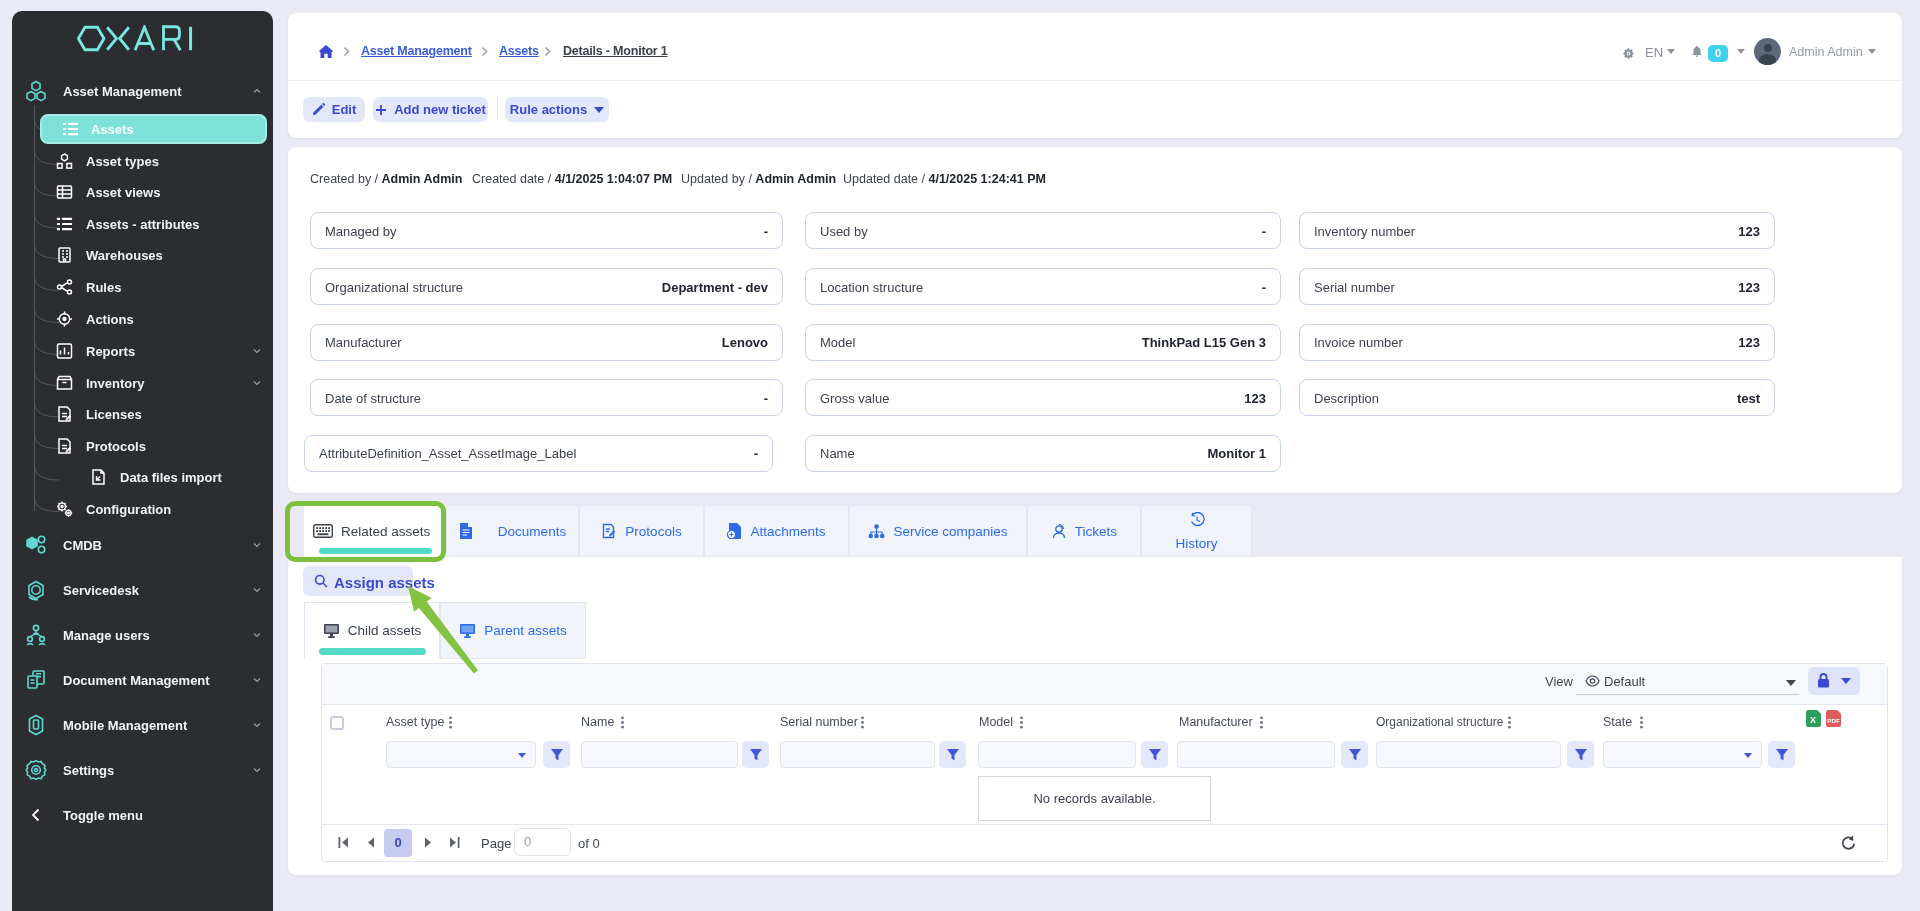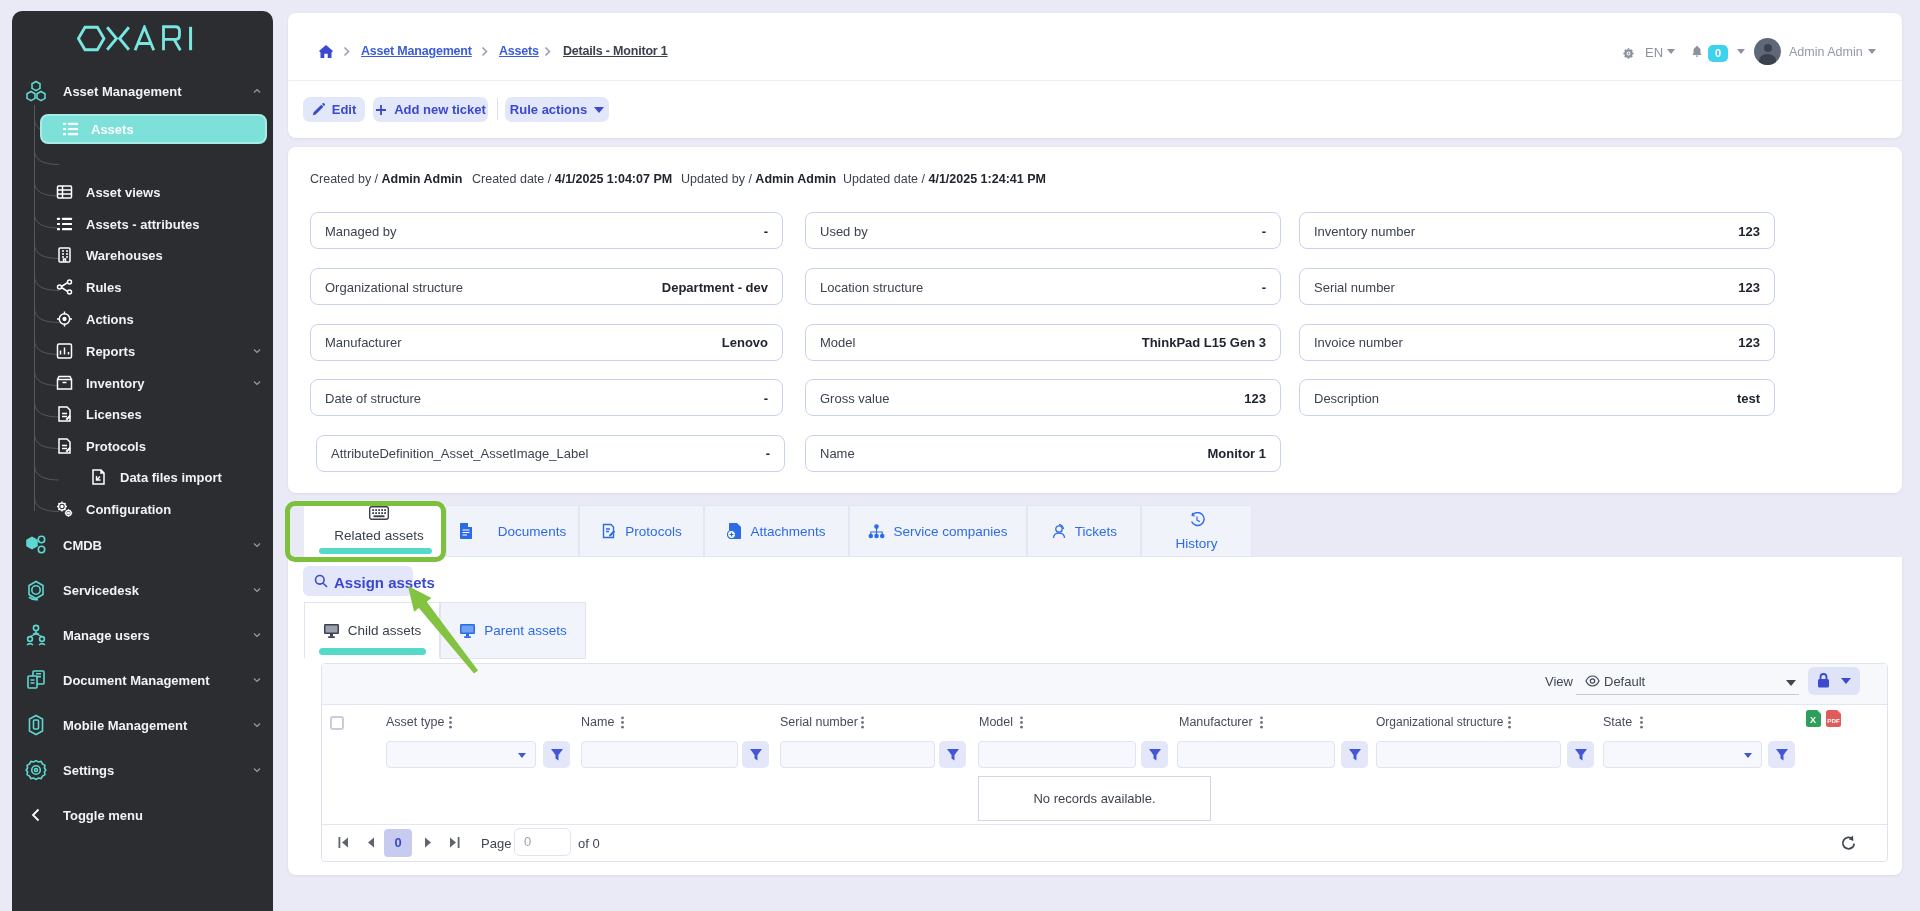"Asset types" div.mitem { html: none -> <div> <svg> <polygon></polygon> <rect></rect> <rect></rect> </svg> <span>Asset types</span> </div> }
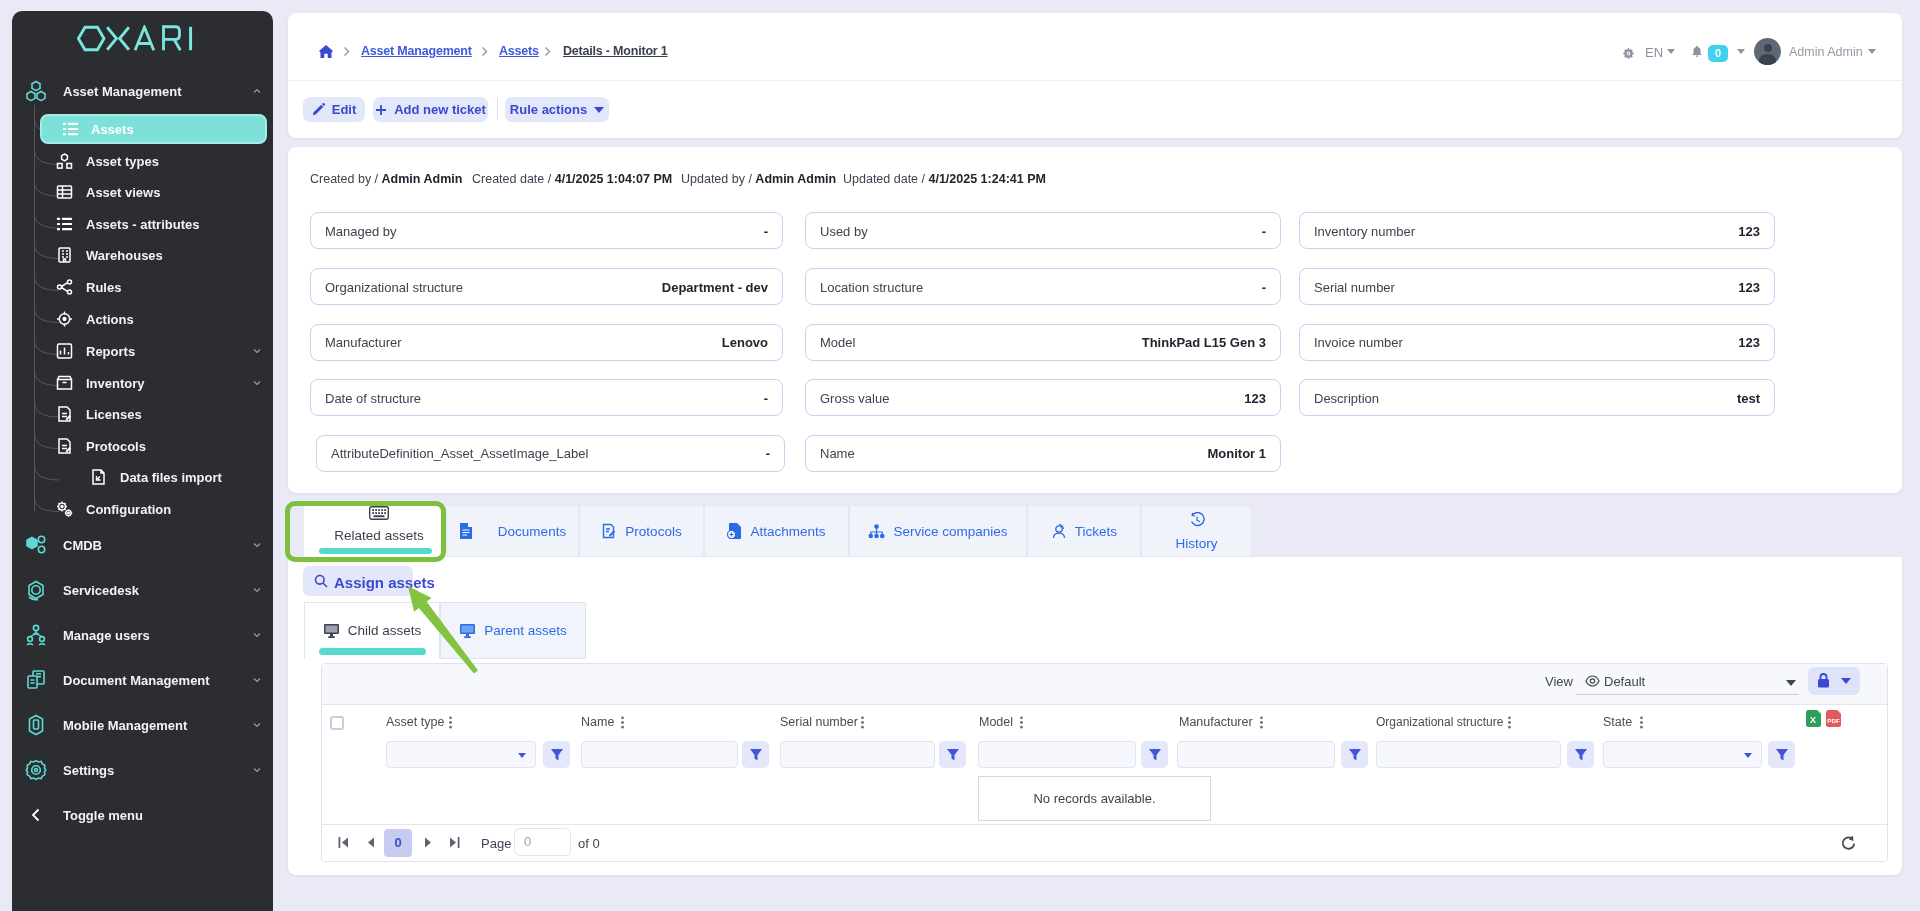"AttributeDefinition_Asset_AssetImage_Lab" div.fb { left: 28px -> 16px }
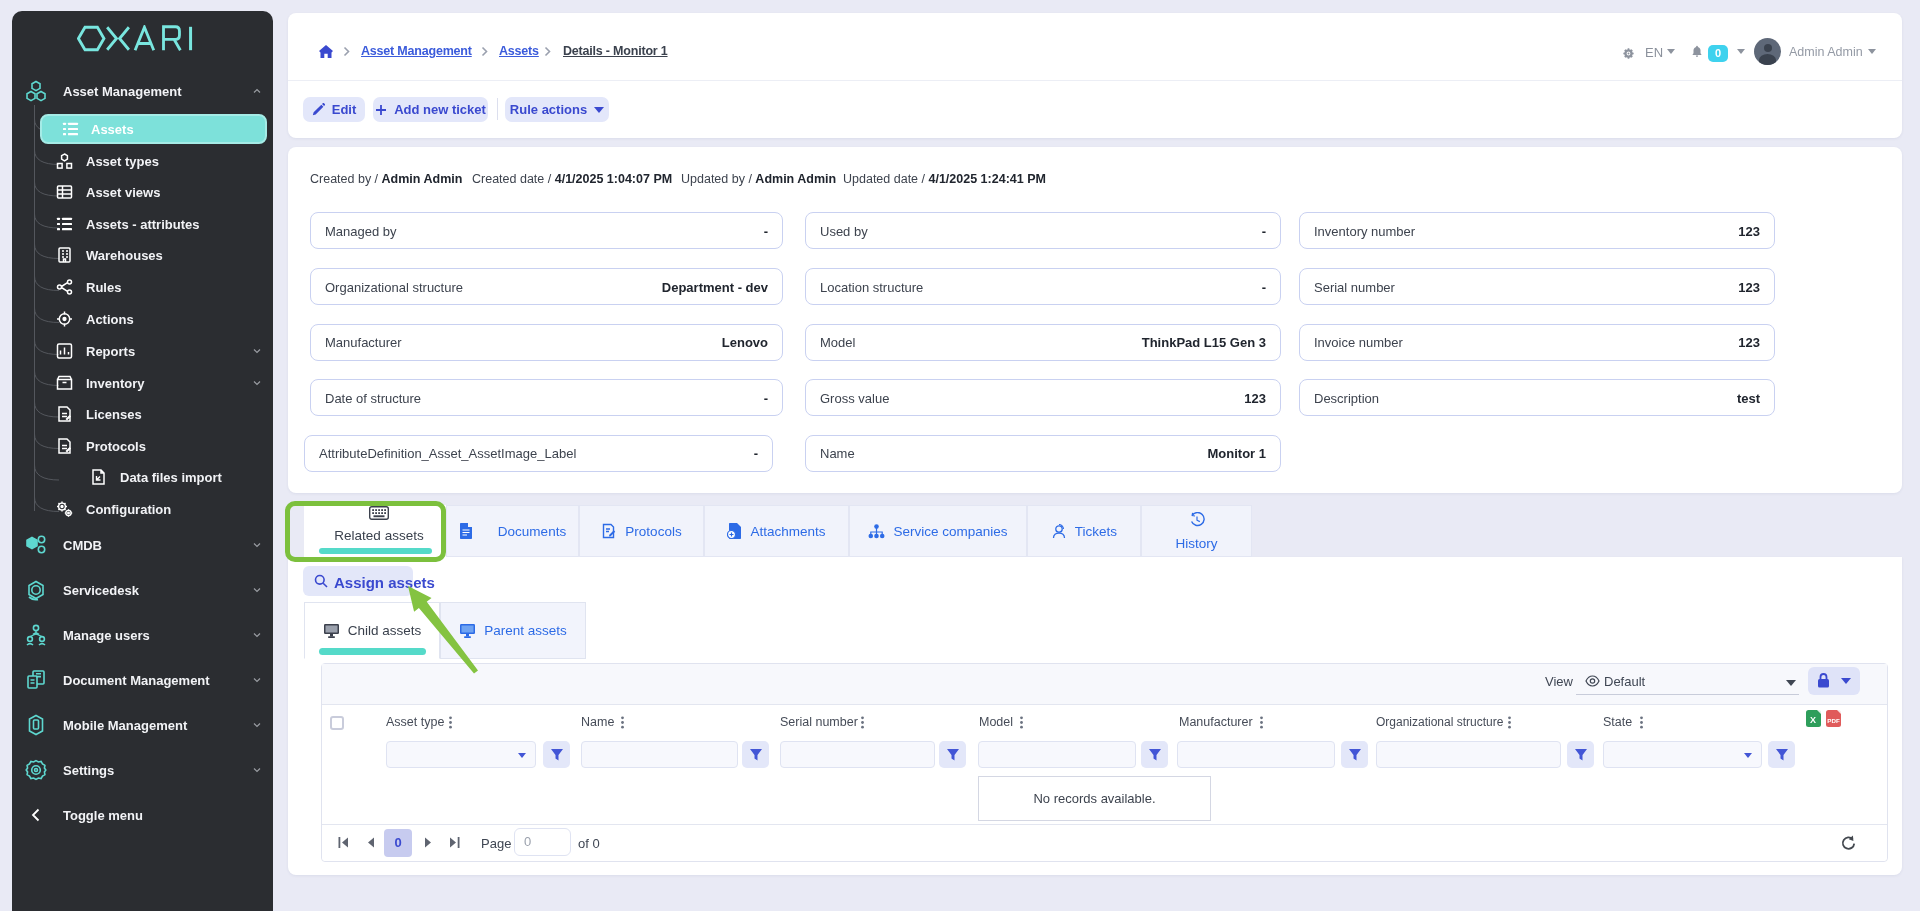"Related assets" div.tab { flex-direction: column -> none }
